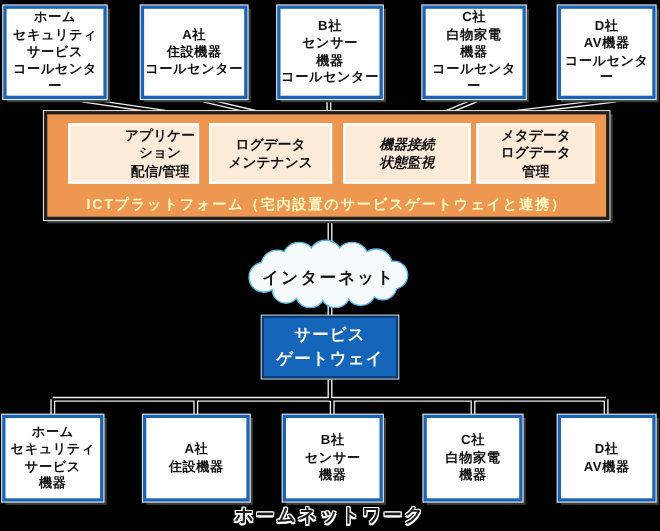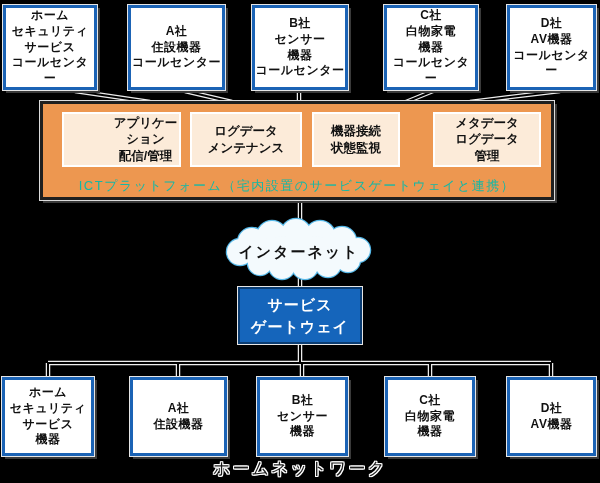"機器接続" div.module { font-style: none -> italic; width: 88px -> 116px }
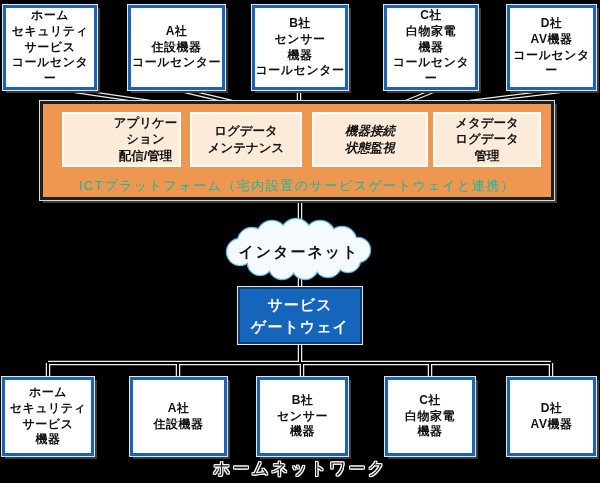"ICTプラットフォーム（宅内設置のサービスゲートウェイと連携）" .platform-label { color: #14b8a6 -> #fef9c3; font-weight: normal -> bold }
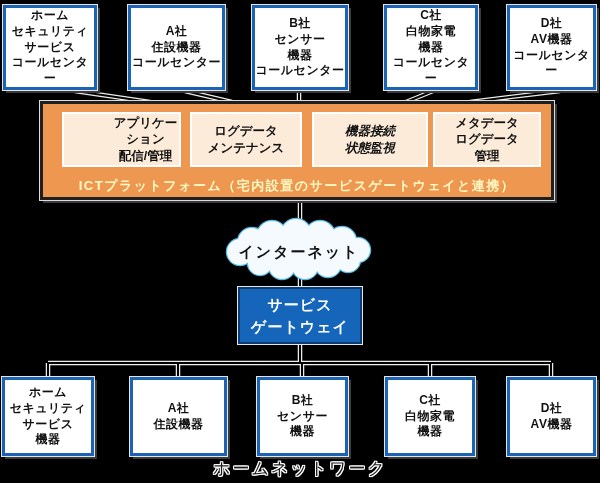"ホームネットワーク" .network-label { font-weight: normal -> bold }
